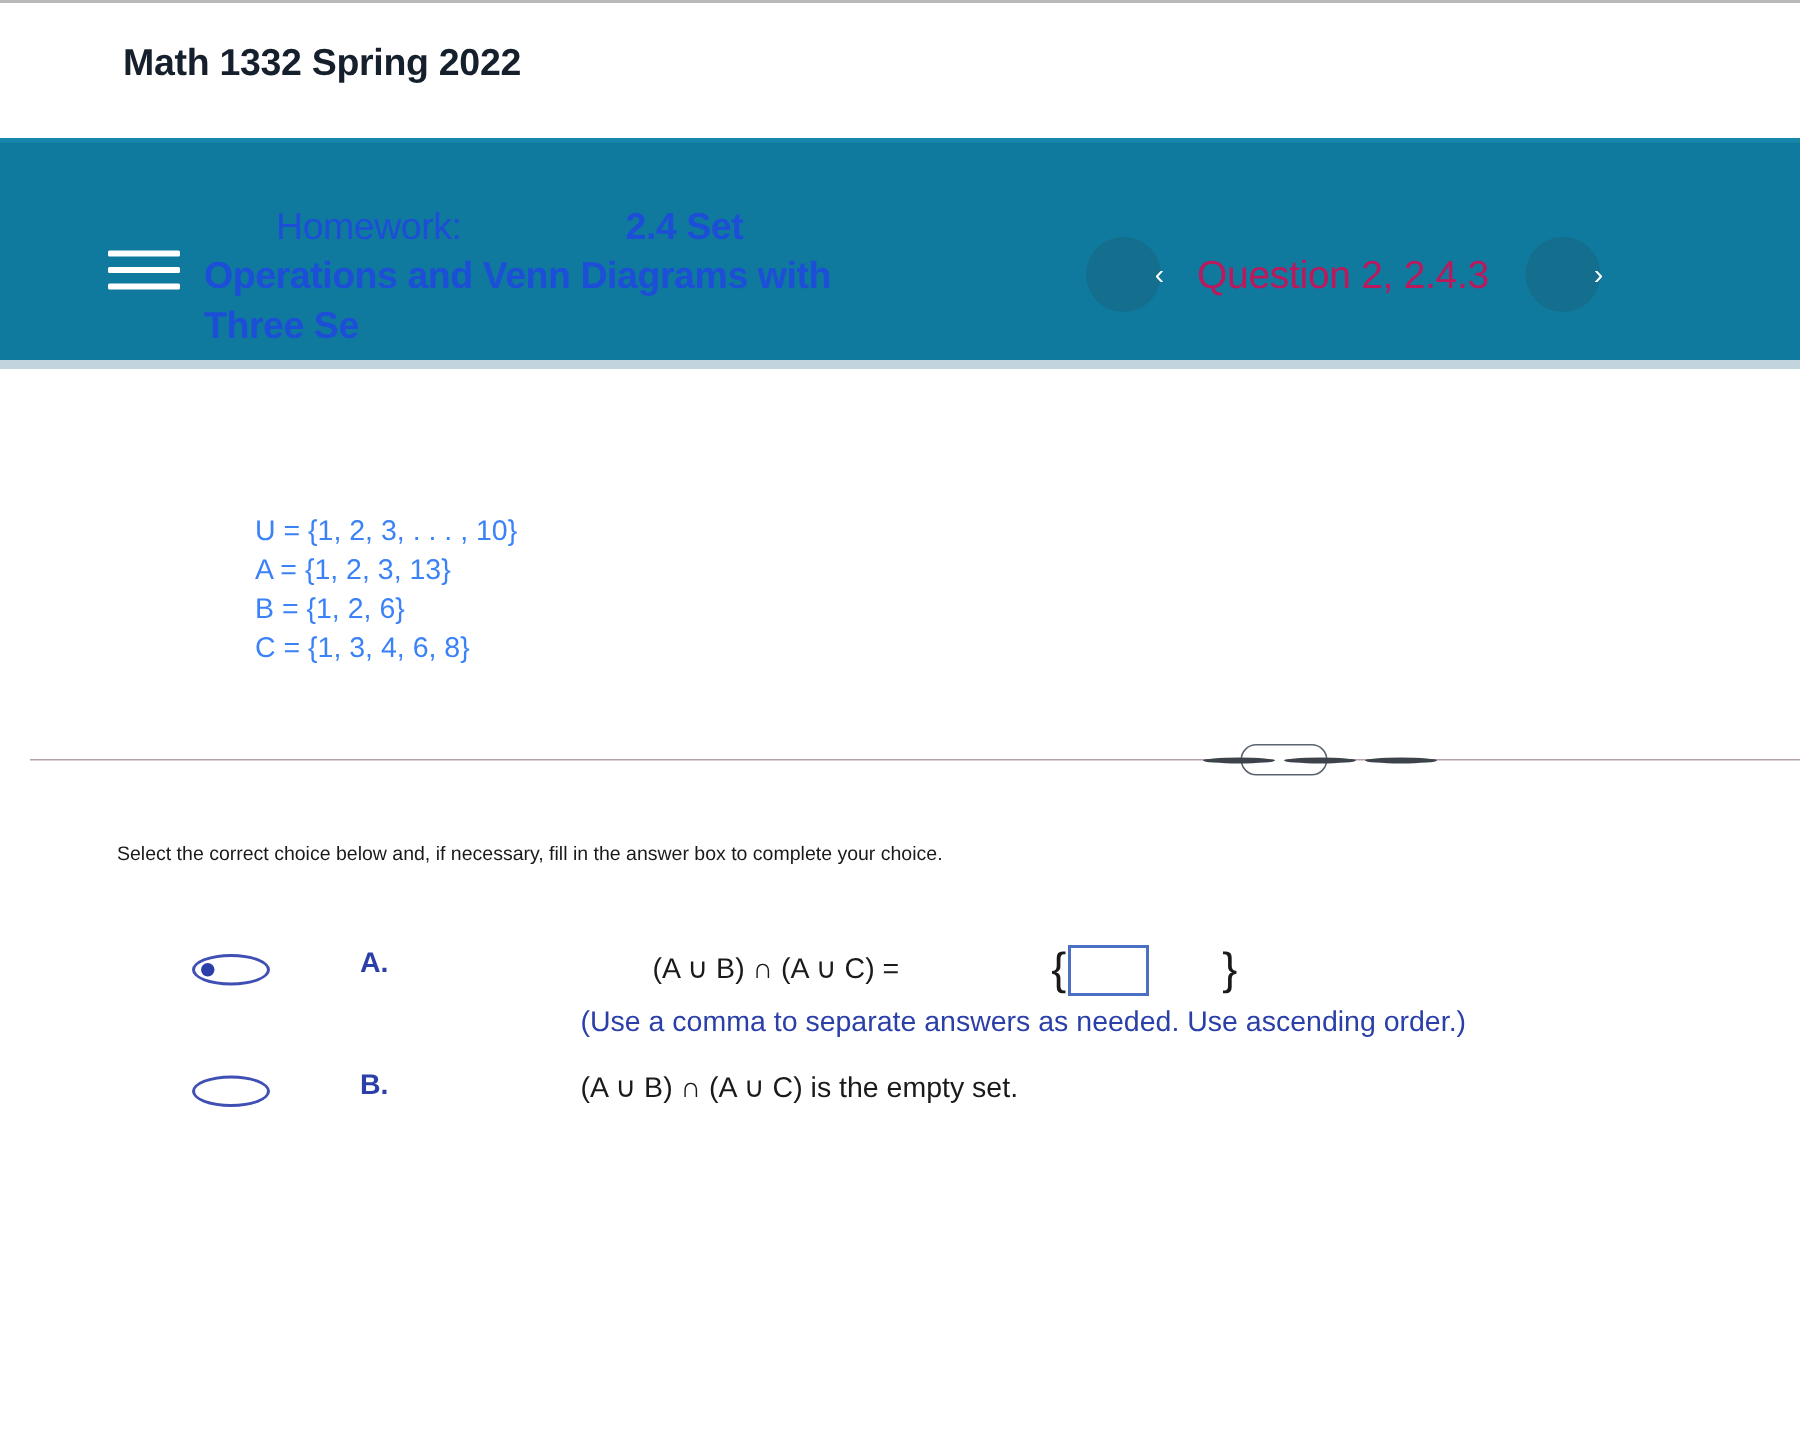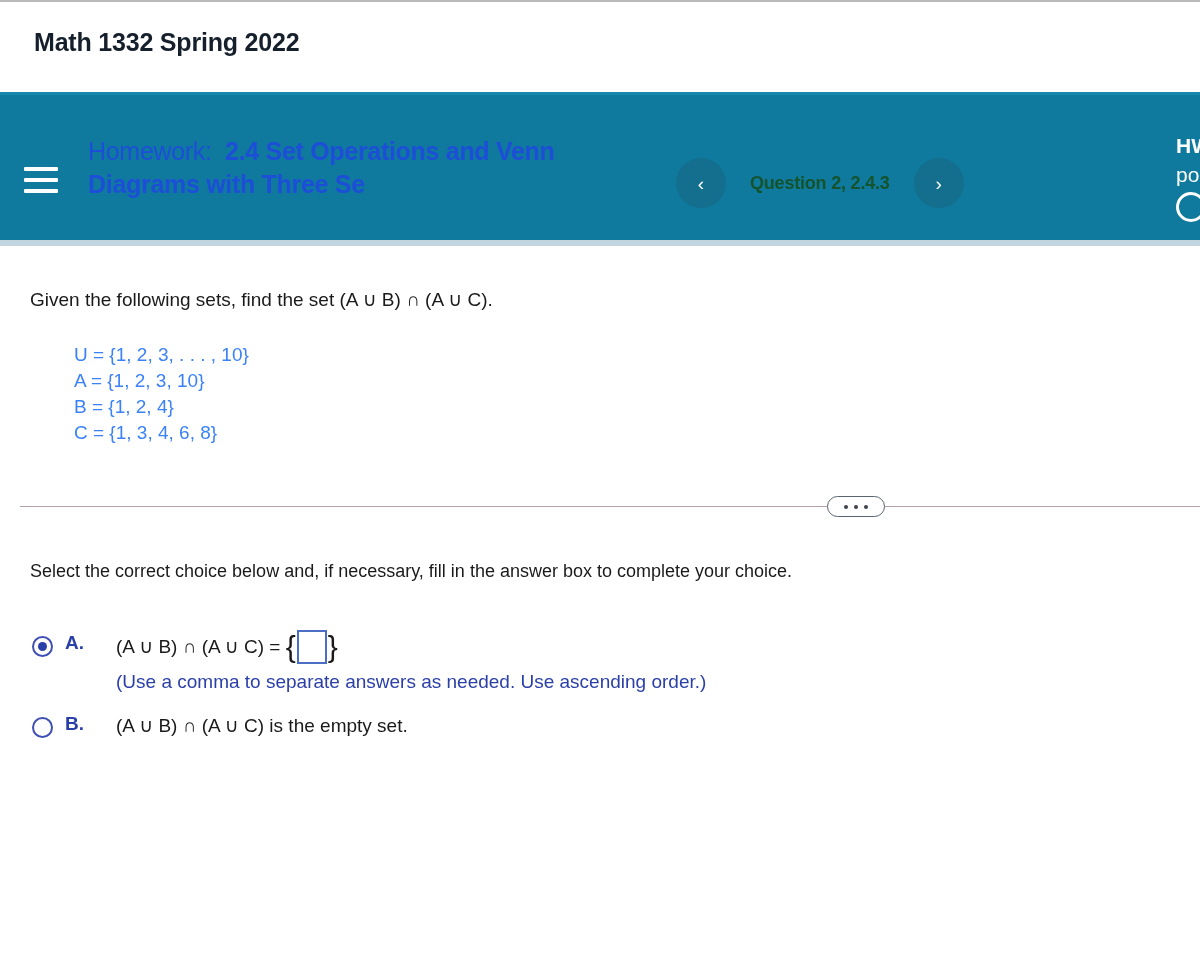"Math 1332 Spring 2022" * { padding-left: none -> 48px }
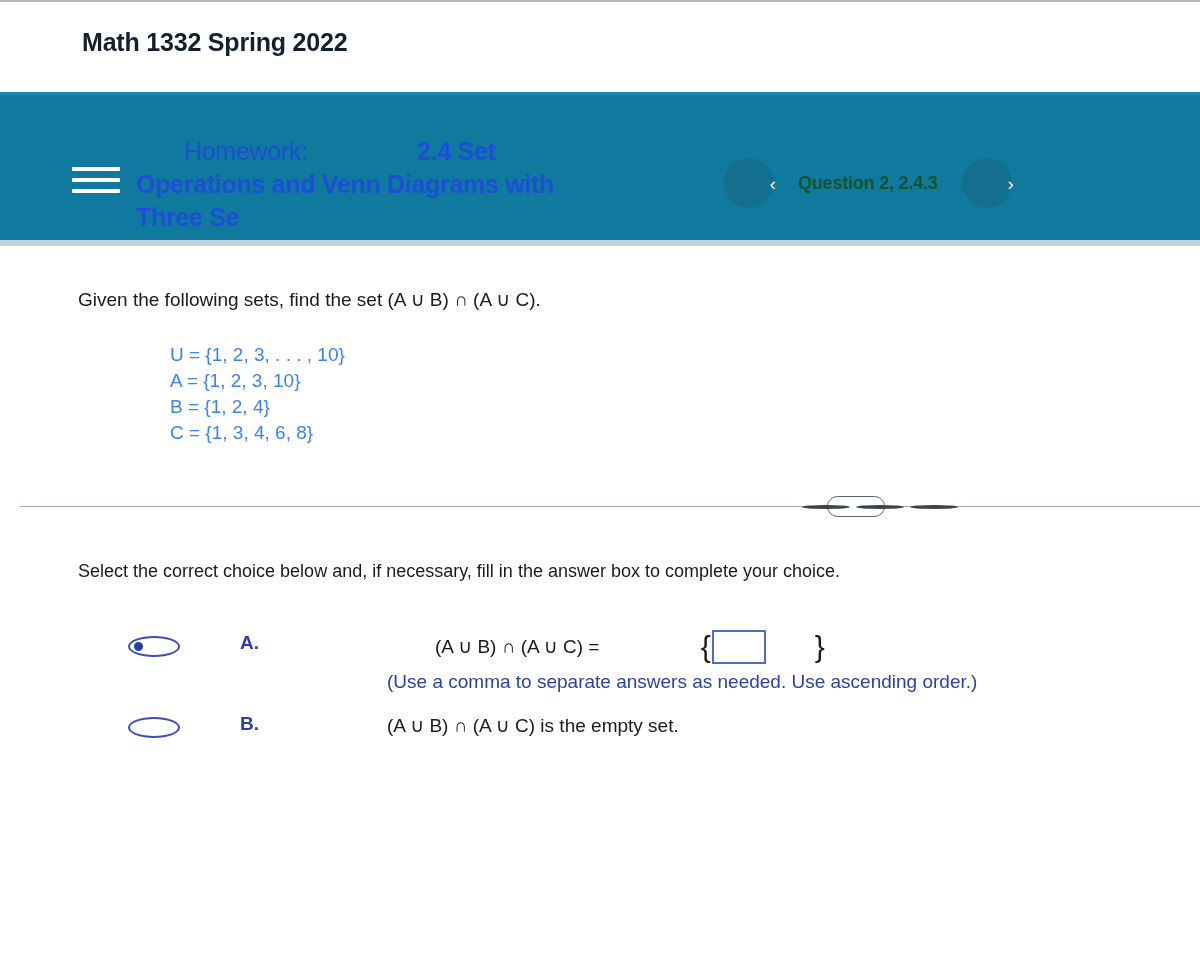"Question 2, 2.4.3" .qnav-label { color: #14532d -> #be185d; font-size: 18px -> 26px; font-weight: bold -> normal }
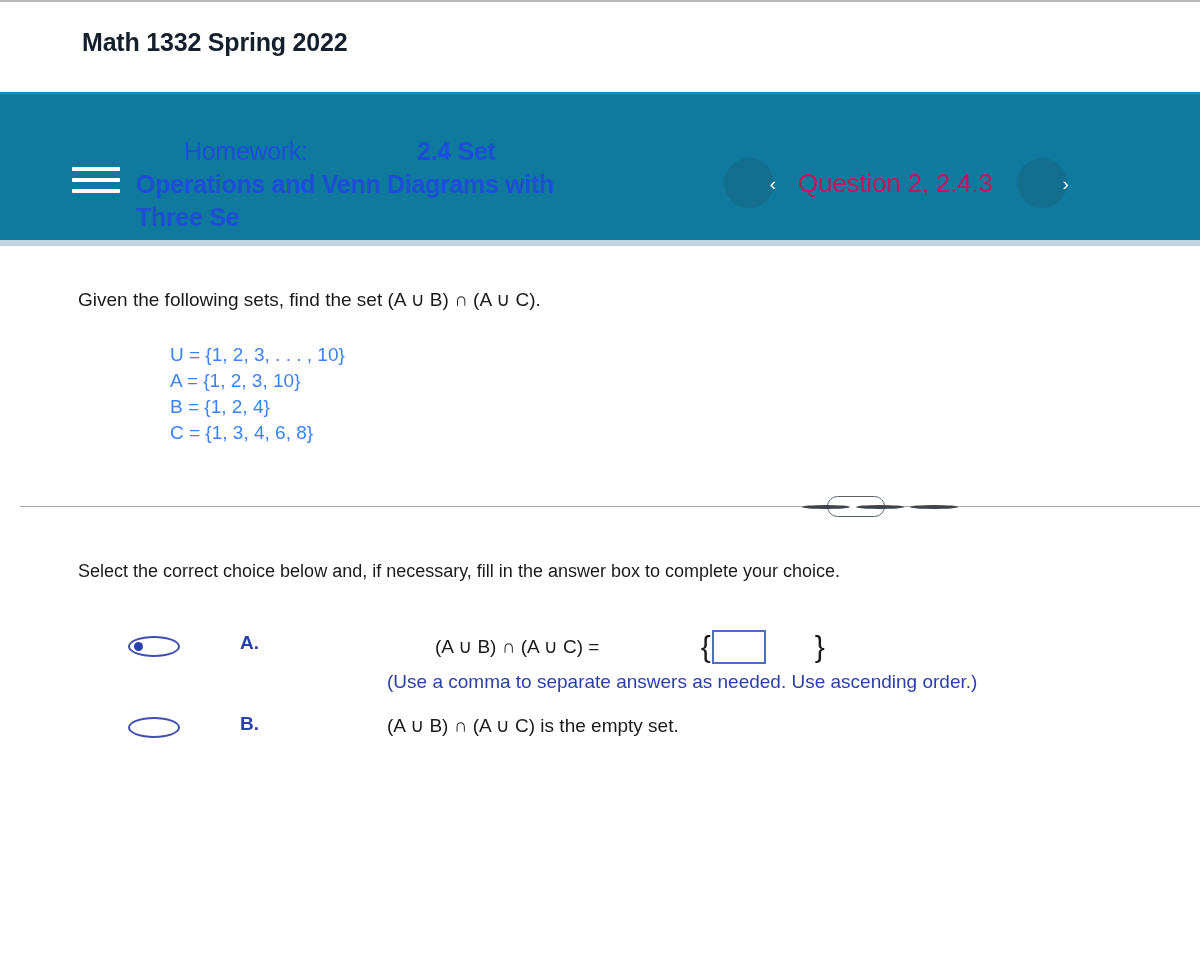"Given the following sets, find" div.prompt { html: <div>Given the following sets, find the set (A ∪ B) ∩ (A ∪ C).</div> -> none }
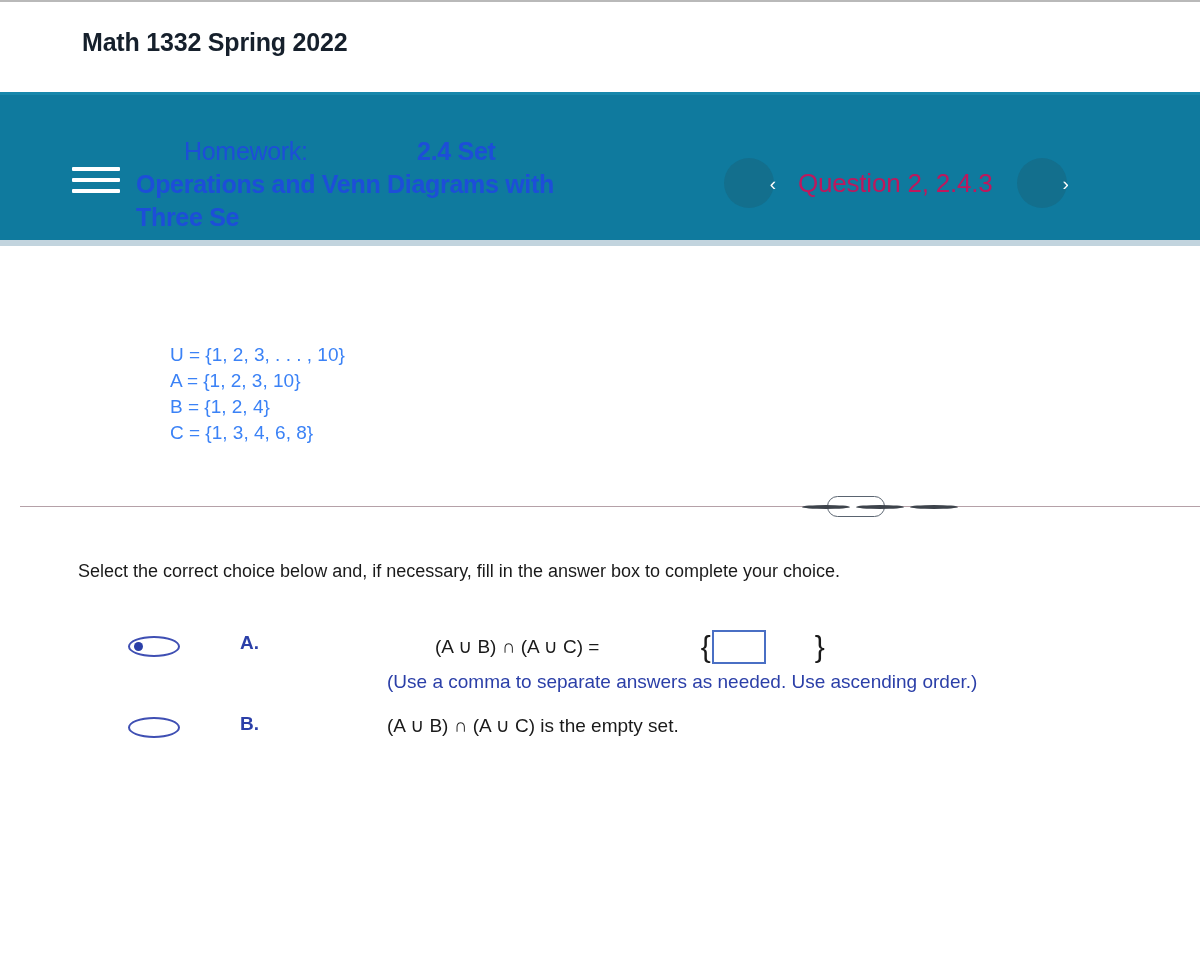"A = {1, 2, 3," div { text: 10 -> 13 }
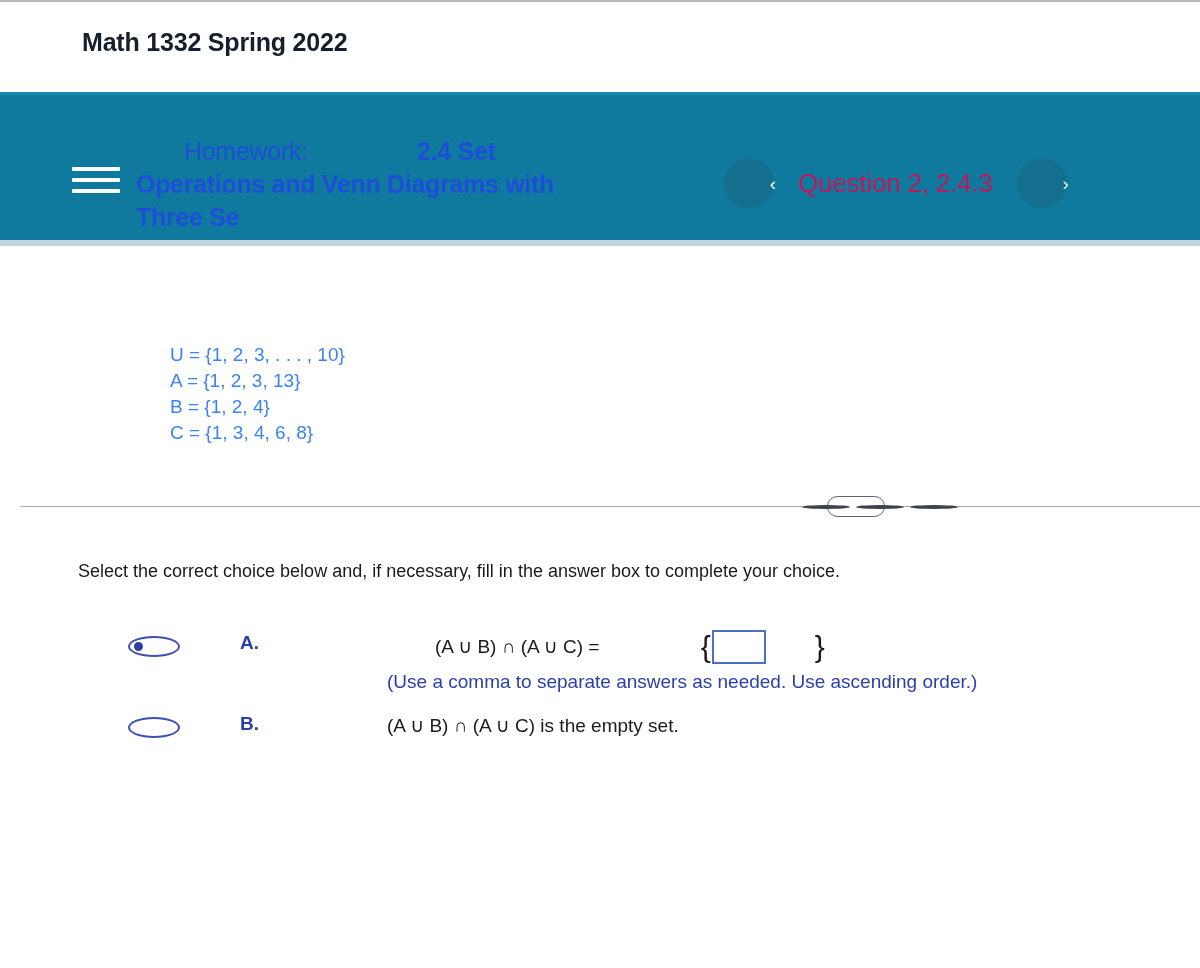"B = {1, 2, 4}" div { text: 4 -> 6 }
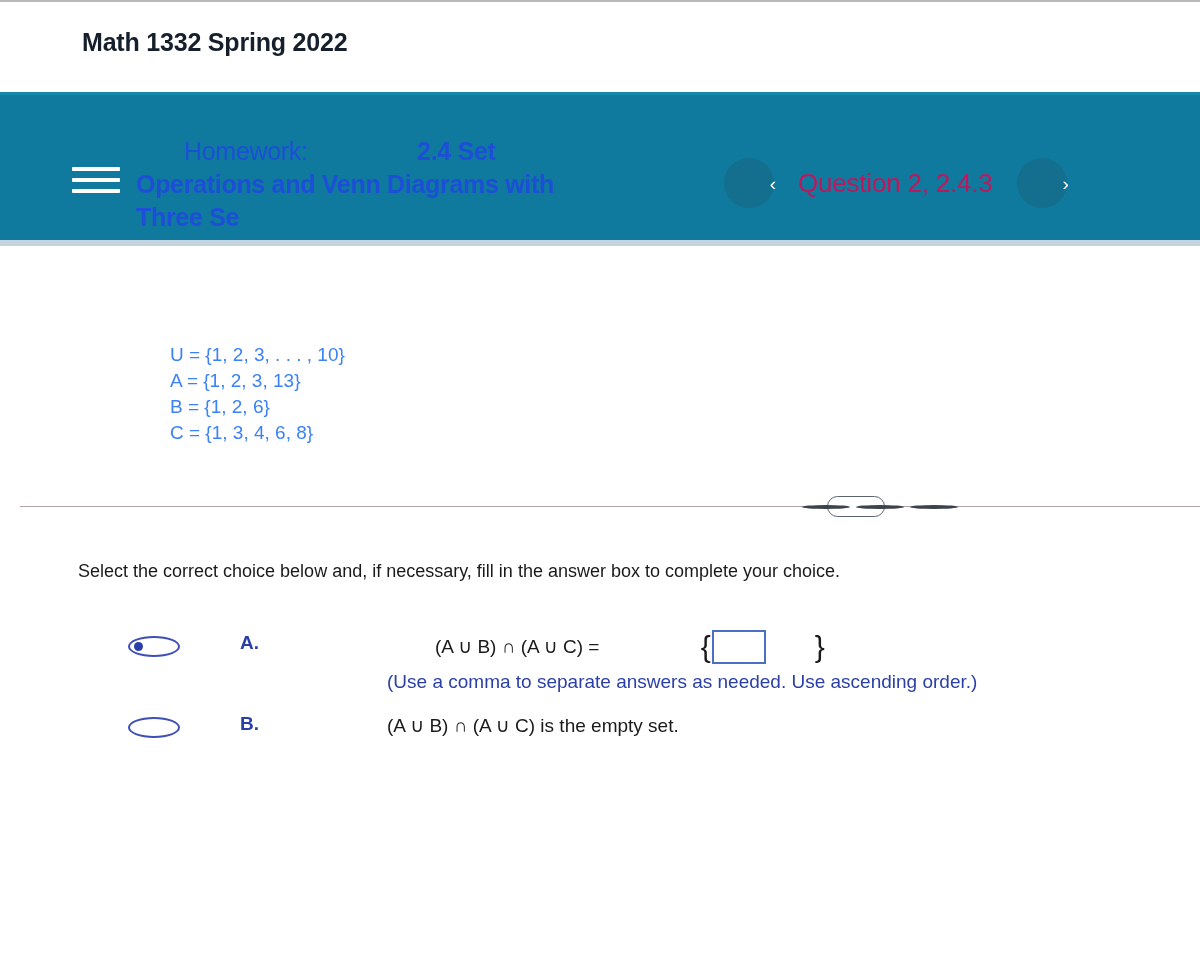"Select the correct choice below" .instruction { font-size: 18px -> 13px }
